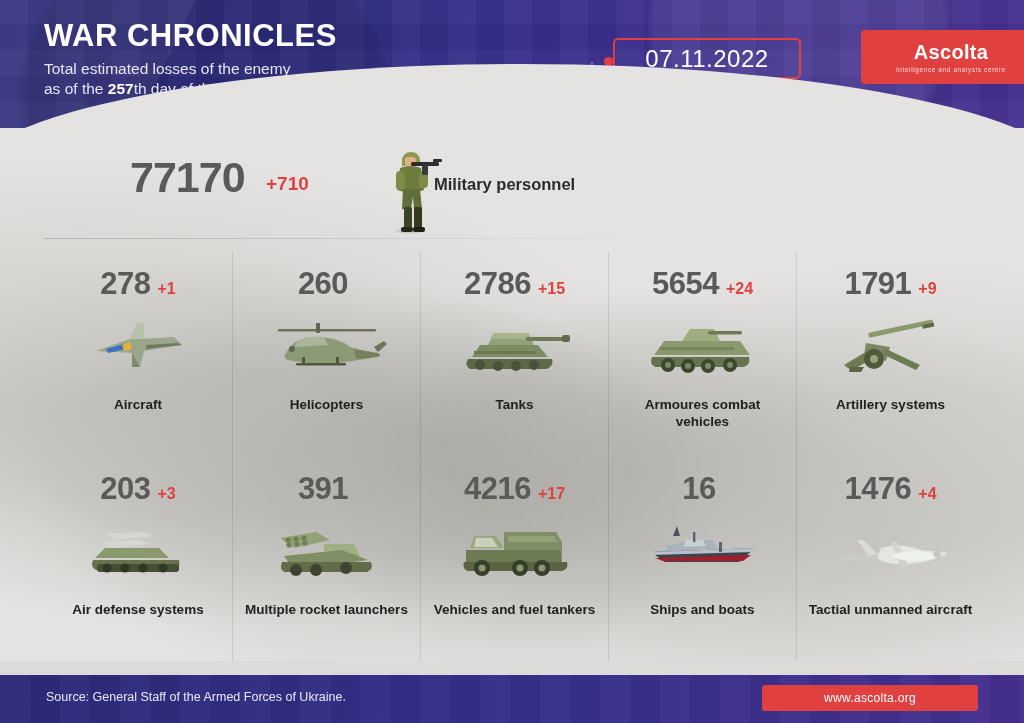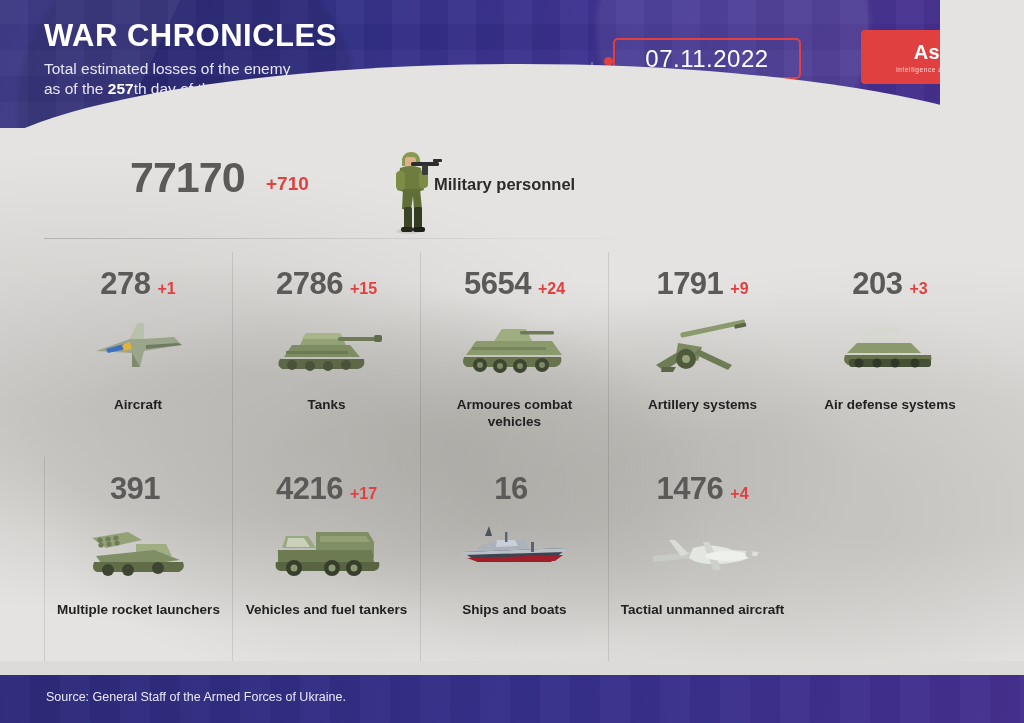"WAR CHRONICLES" .header { width: 940px -> 1024px }
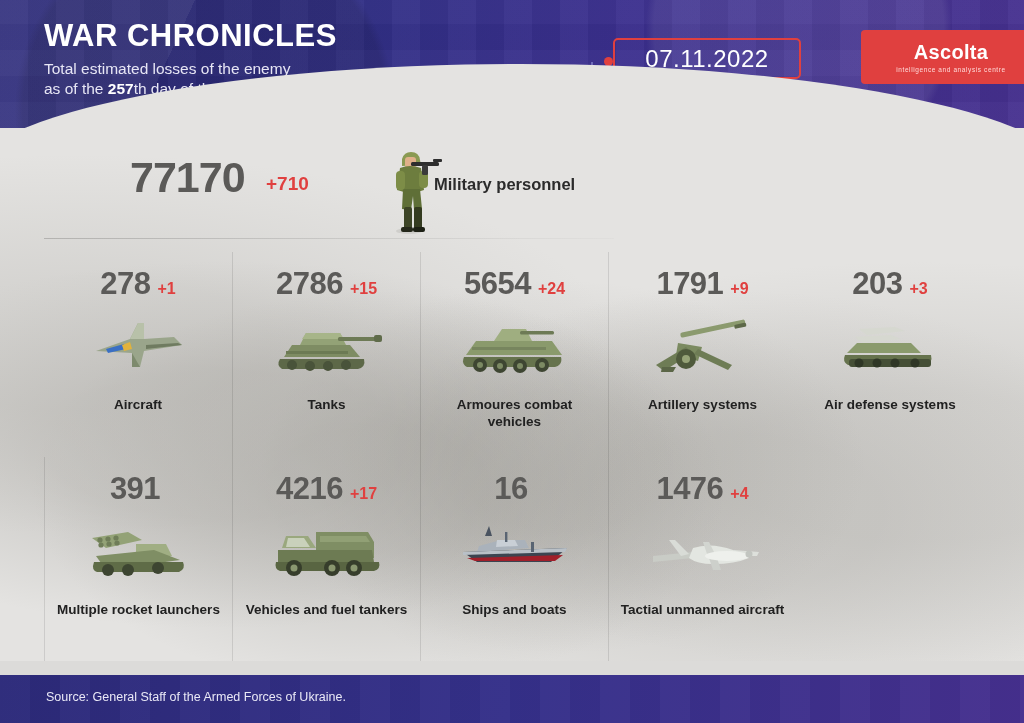"260" div.cell { html: none -> <div> <div> <span>260</span> <span></span> </div> <div> <svg> <rect></rect> <rect></rect> <path></path> <path></path> <path></path> <path></path> <rect></rect> <rect></rect> <rect></rect> <circle></circle> </svg> </div> <div>Helicopters</div> </div> }
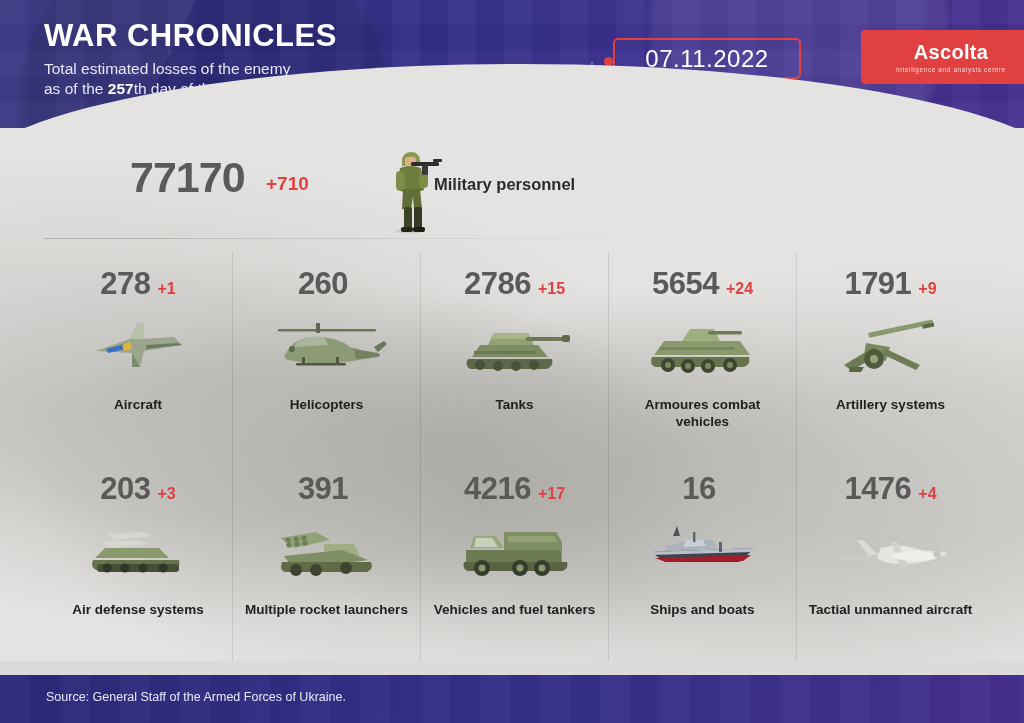"www.ascolta.org" div.footer-site { html: none -> <div>www.ascolta.org</div> }
